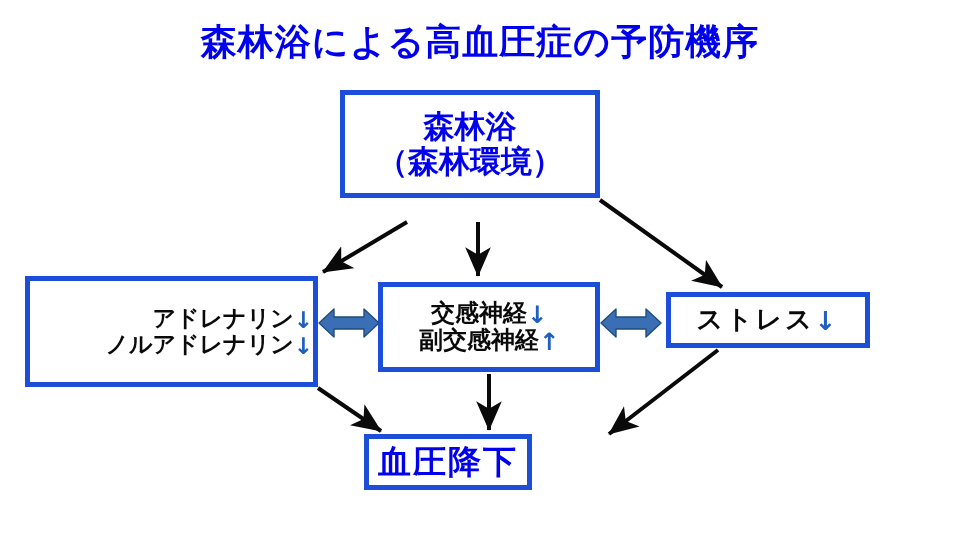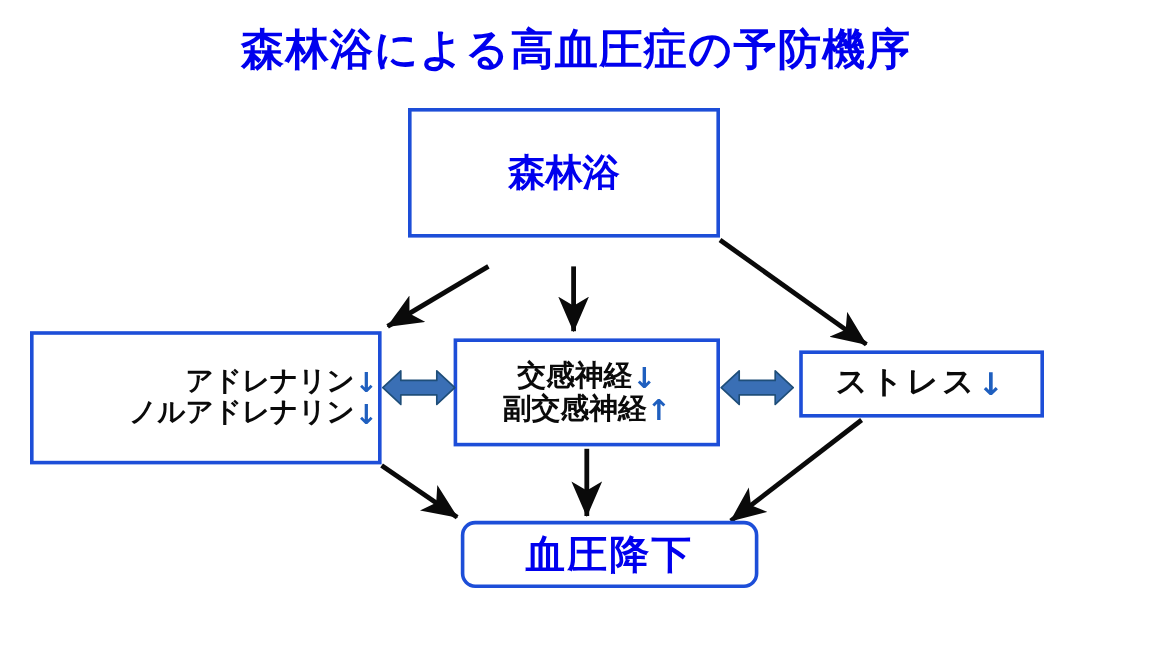"森林浴" .node { border: 3px solid #1d4ed8 -> 5px solid #1d4ed8 }
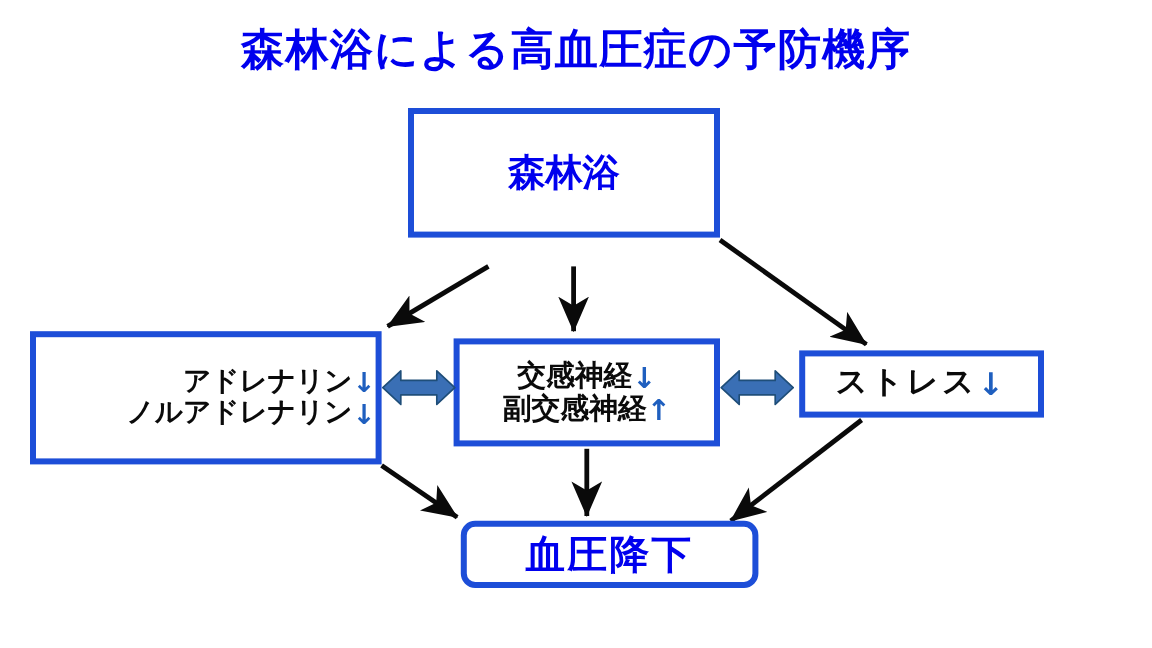"（森林環境）" span.line { html: none -> <span>（森林環境）</span> }
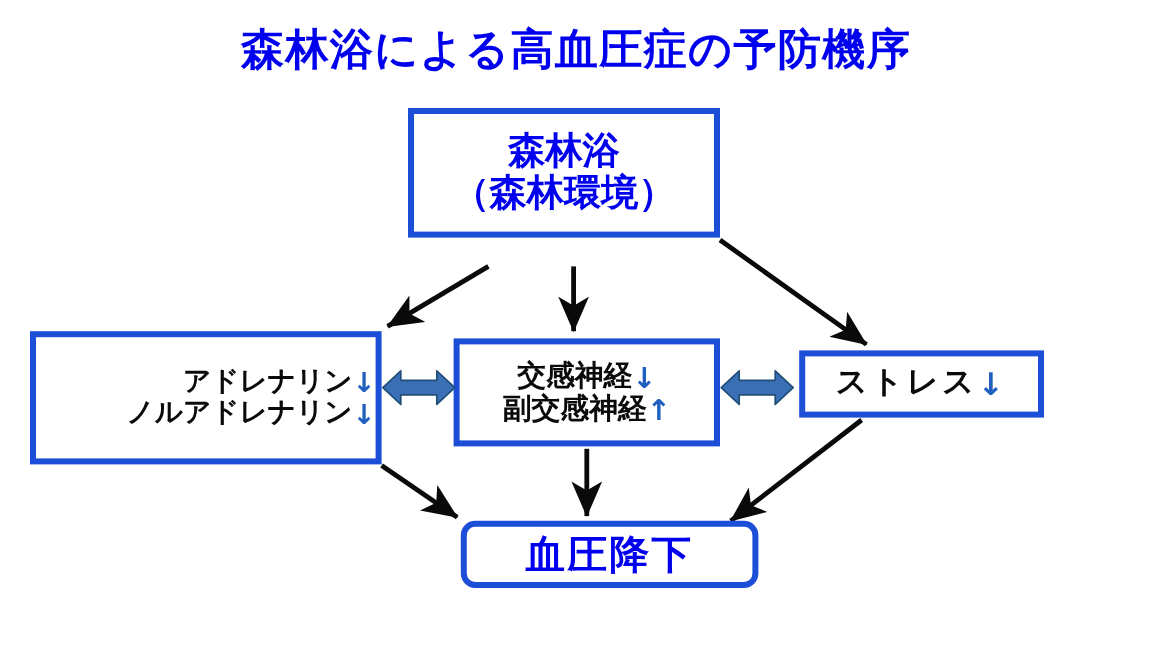"血圧降下" #node-bp { border-radius: 12px -> none; left: 384px -> 364px; width: 248px -> 168px }
